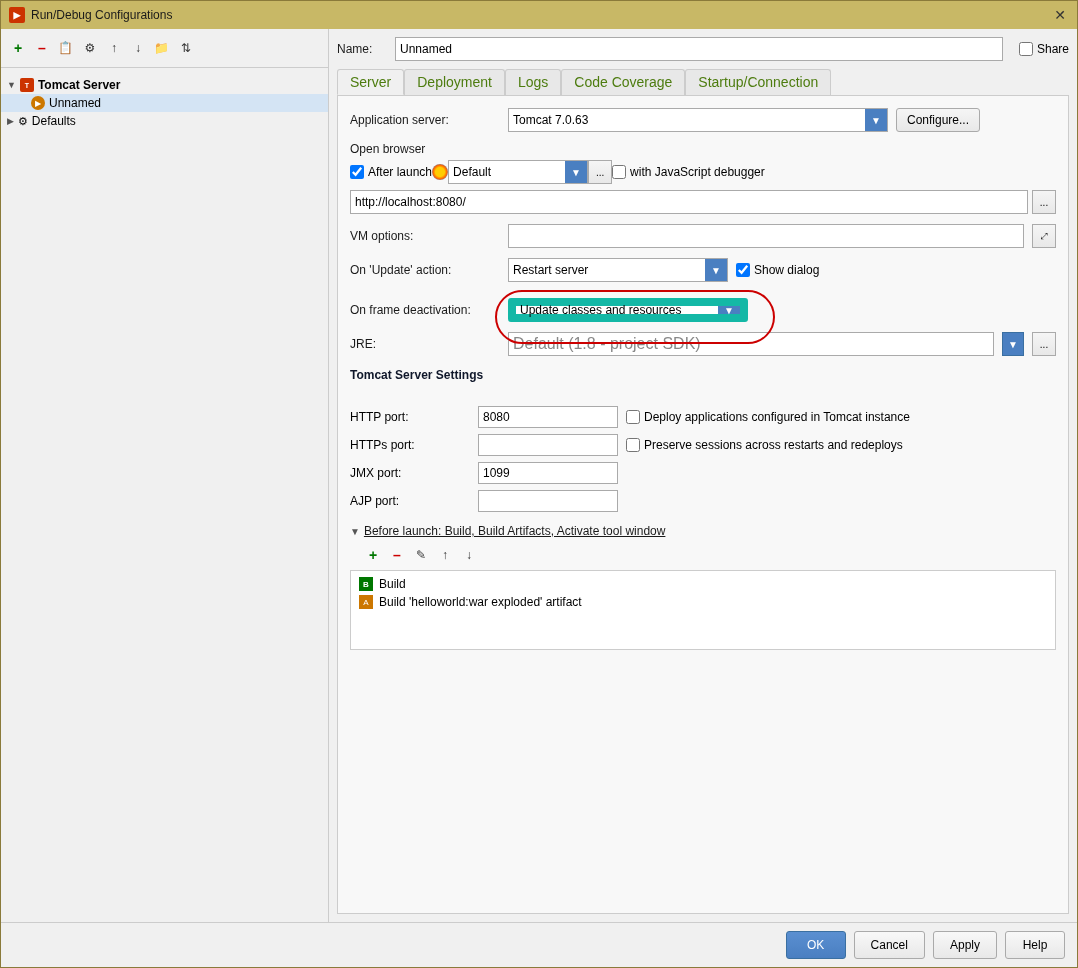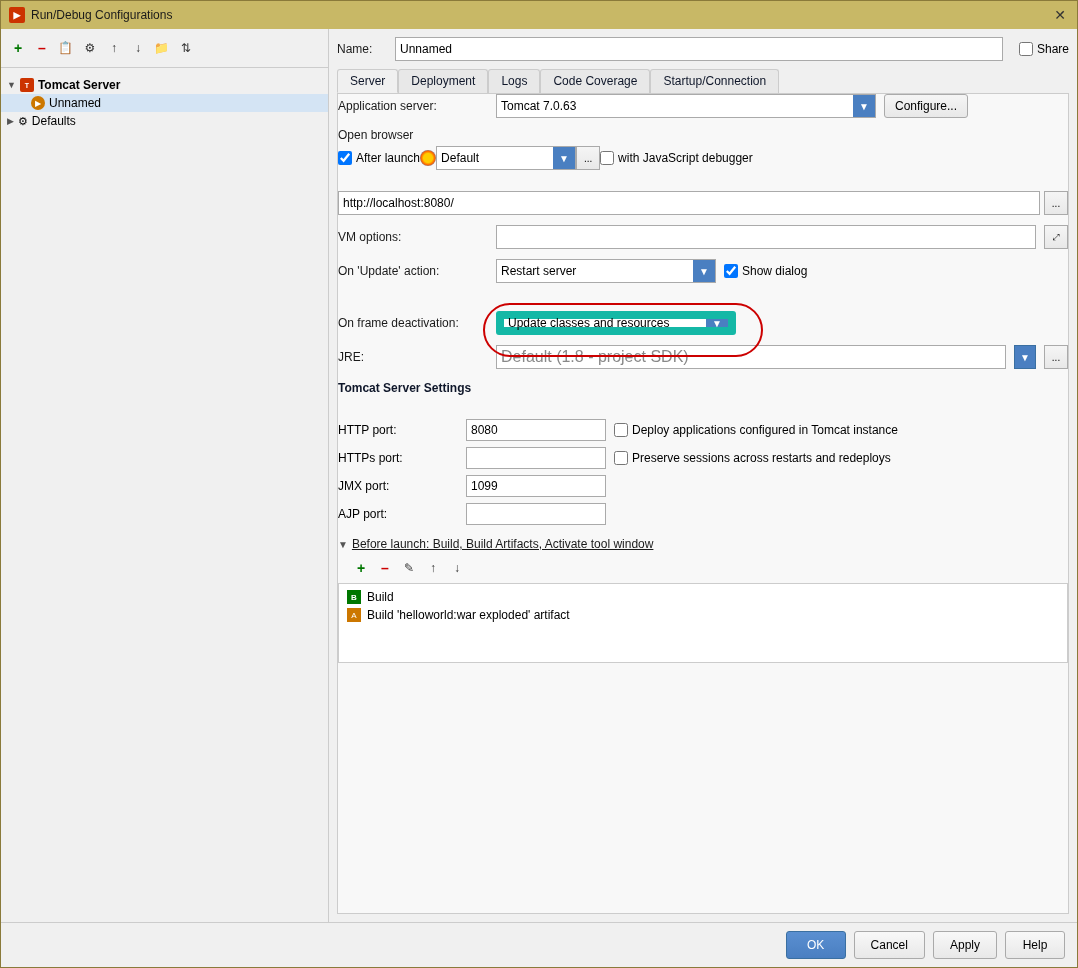"Server" .tab { color: #0f172a -> #4d7c0f; font-size: 12px -> 14px }
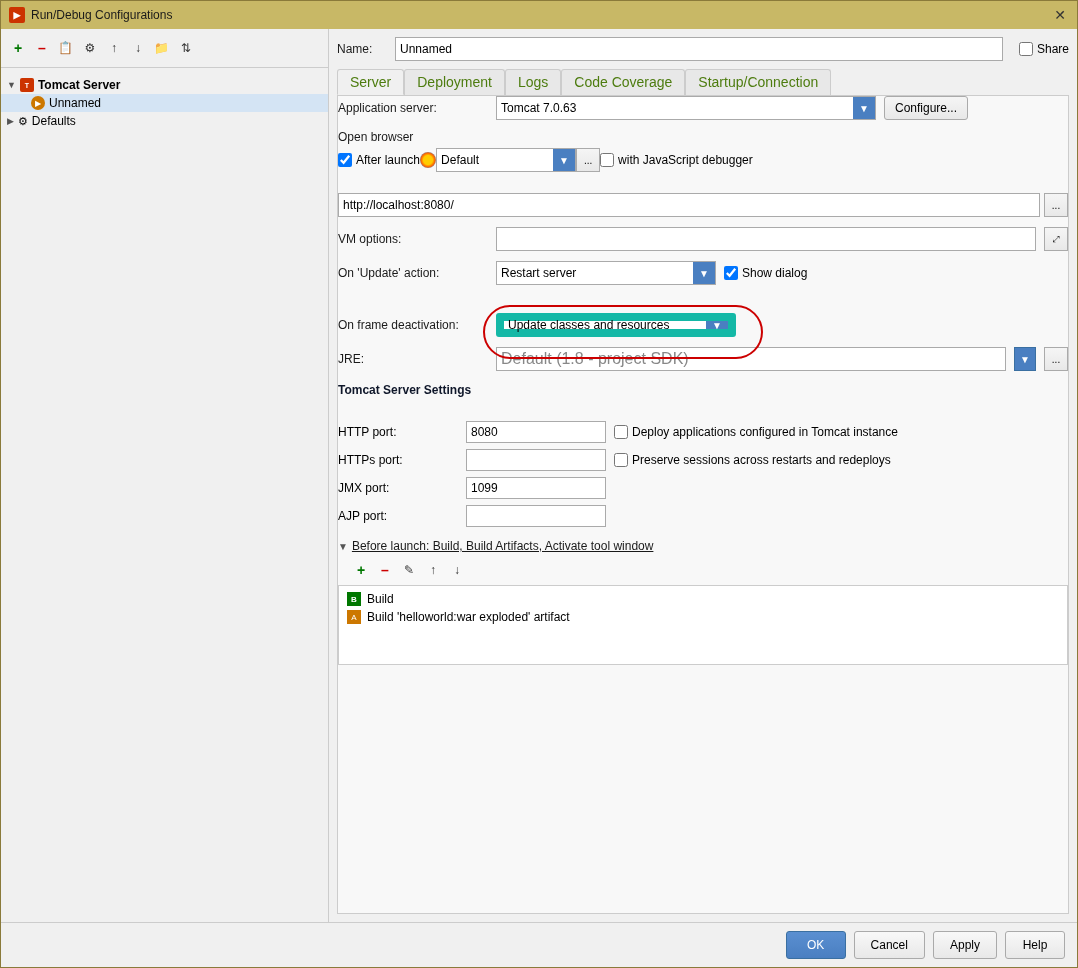"Application server:" .panel { padding: none -> 12px }
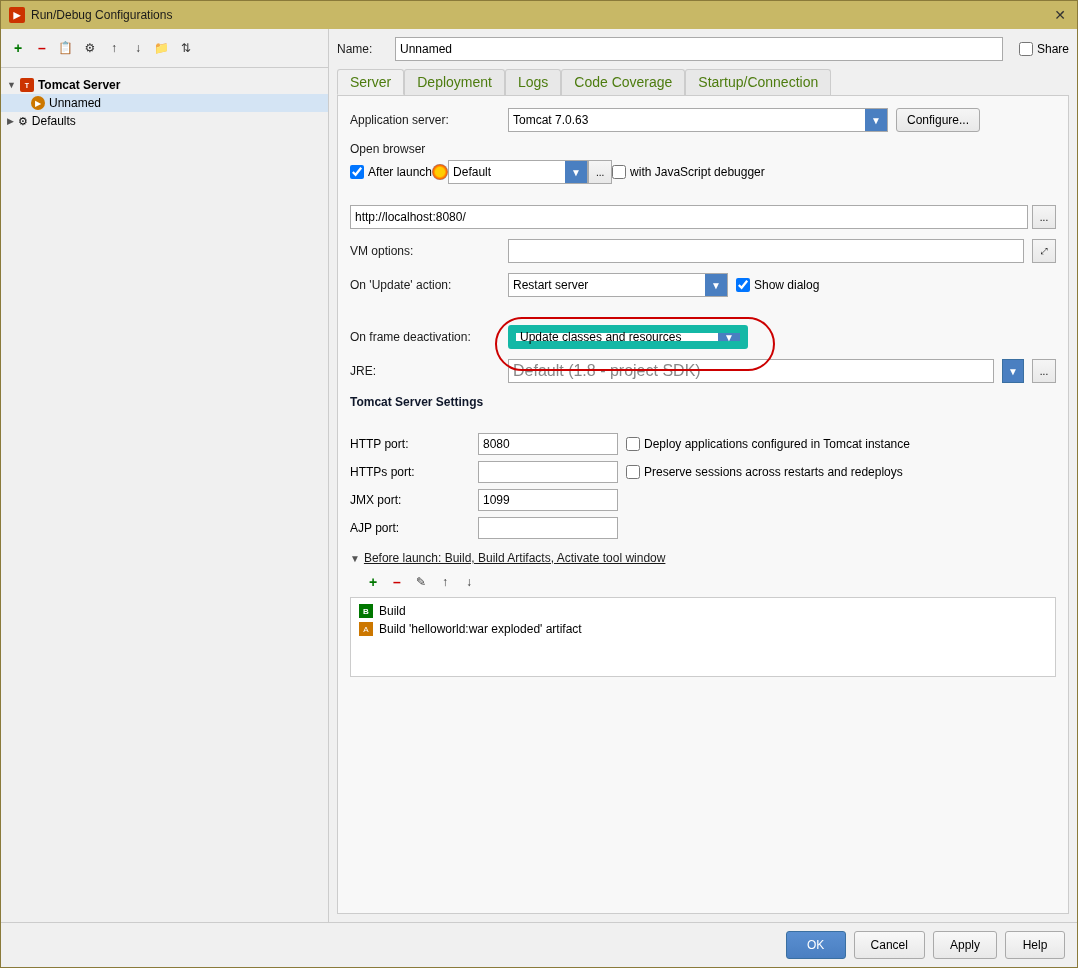"After launch" .browser-row { margin-bottom: 21px -> 6px }
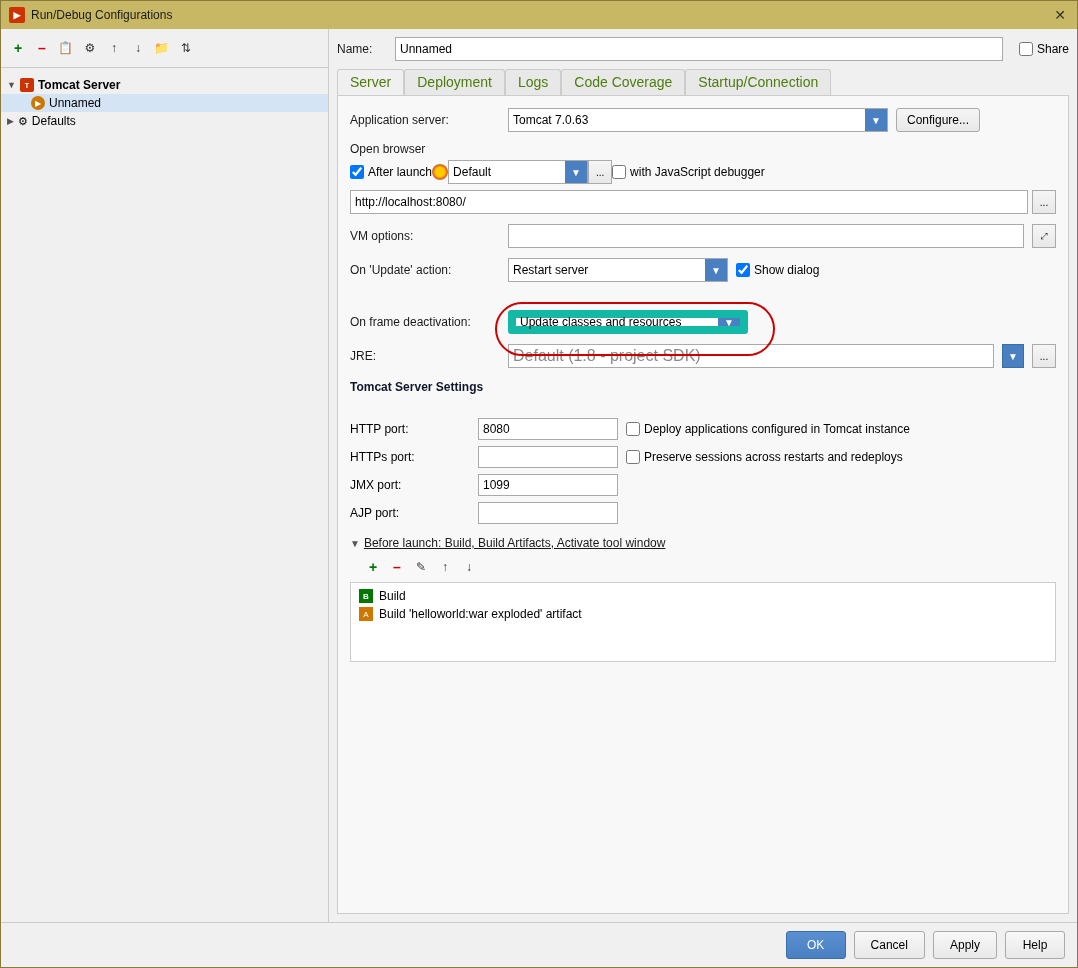"On 'Update' action:" .on-update-row { margin-bottom: 28px -> 16px }
